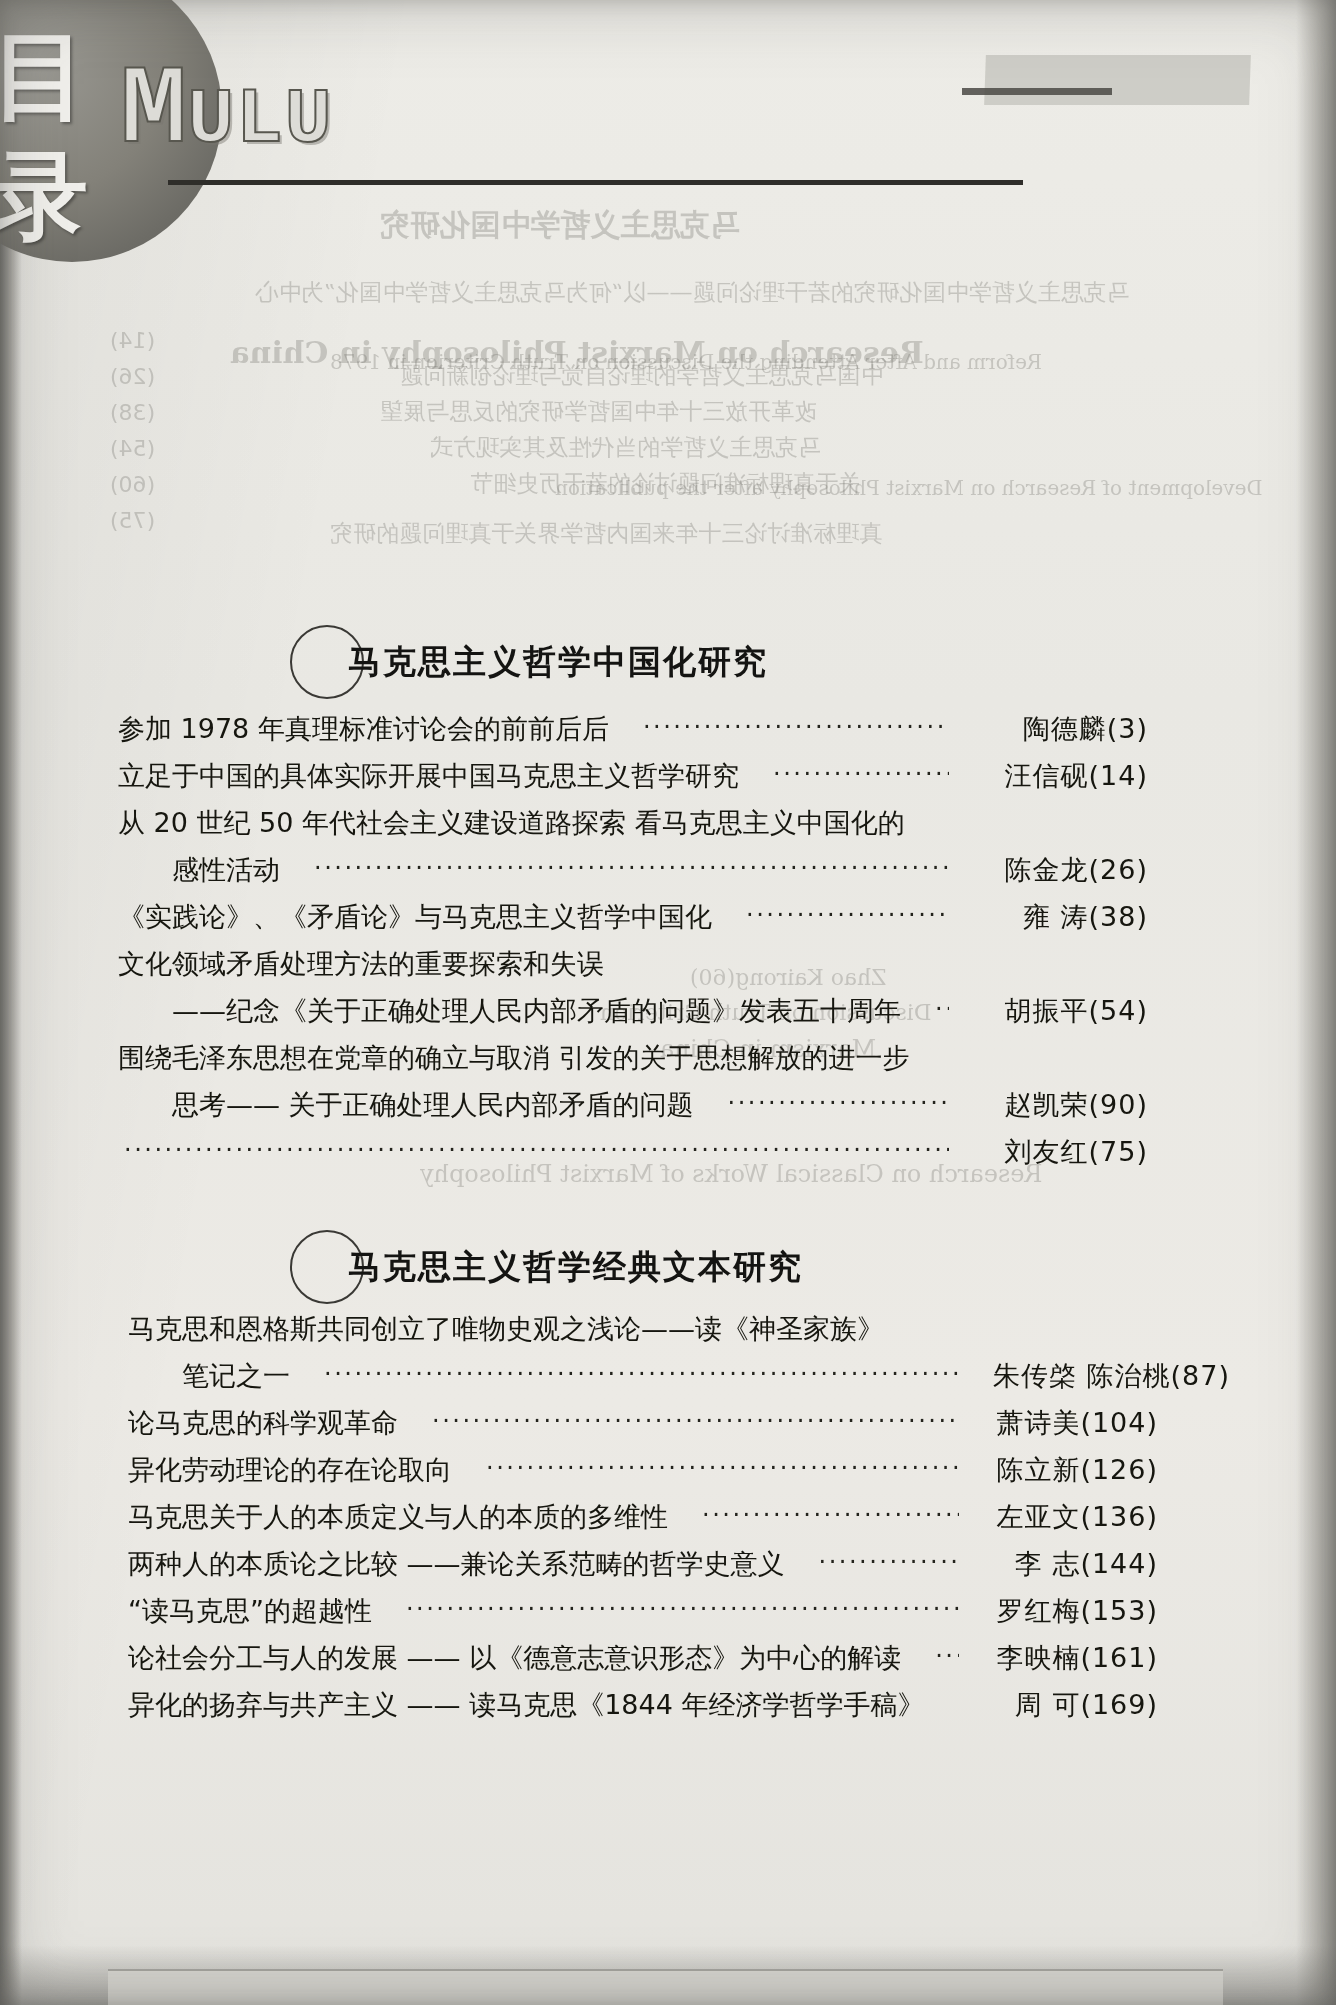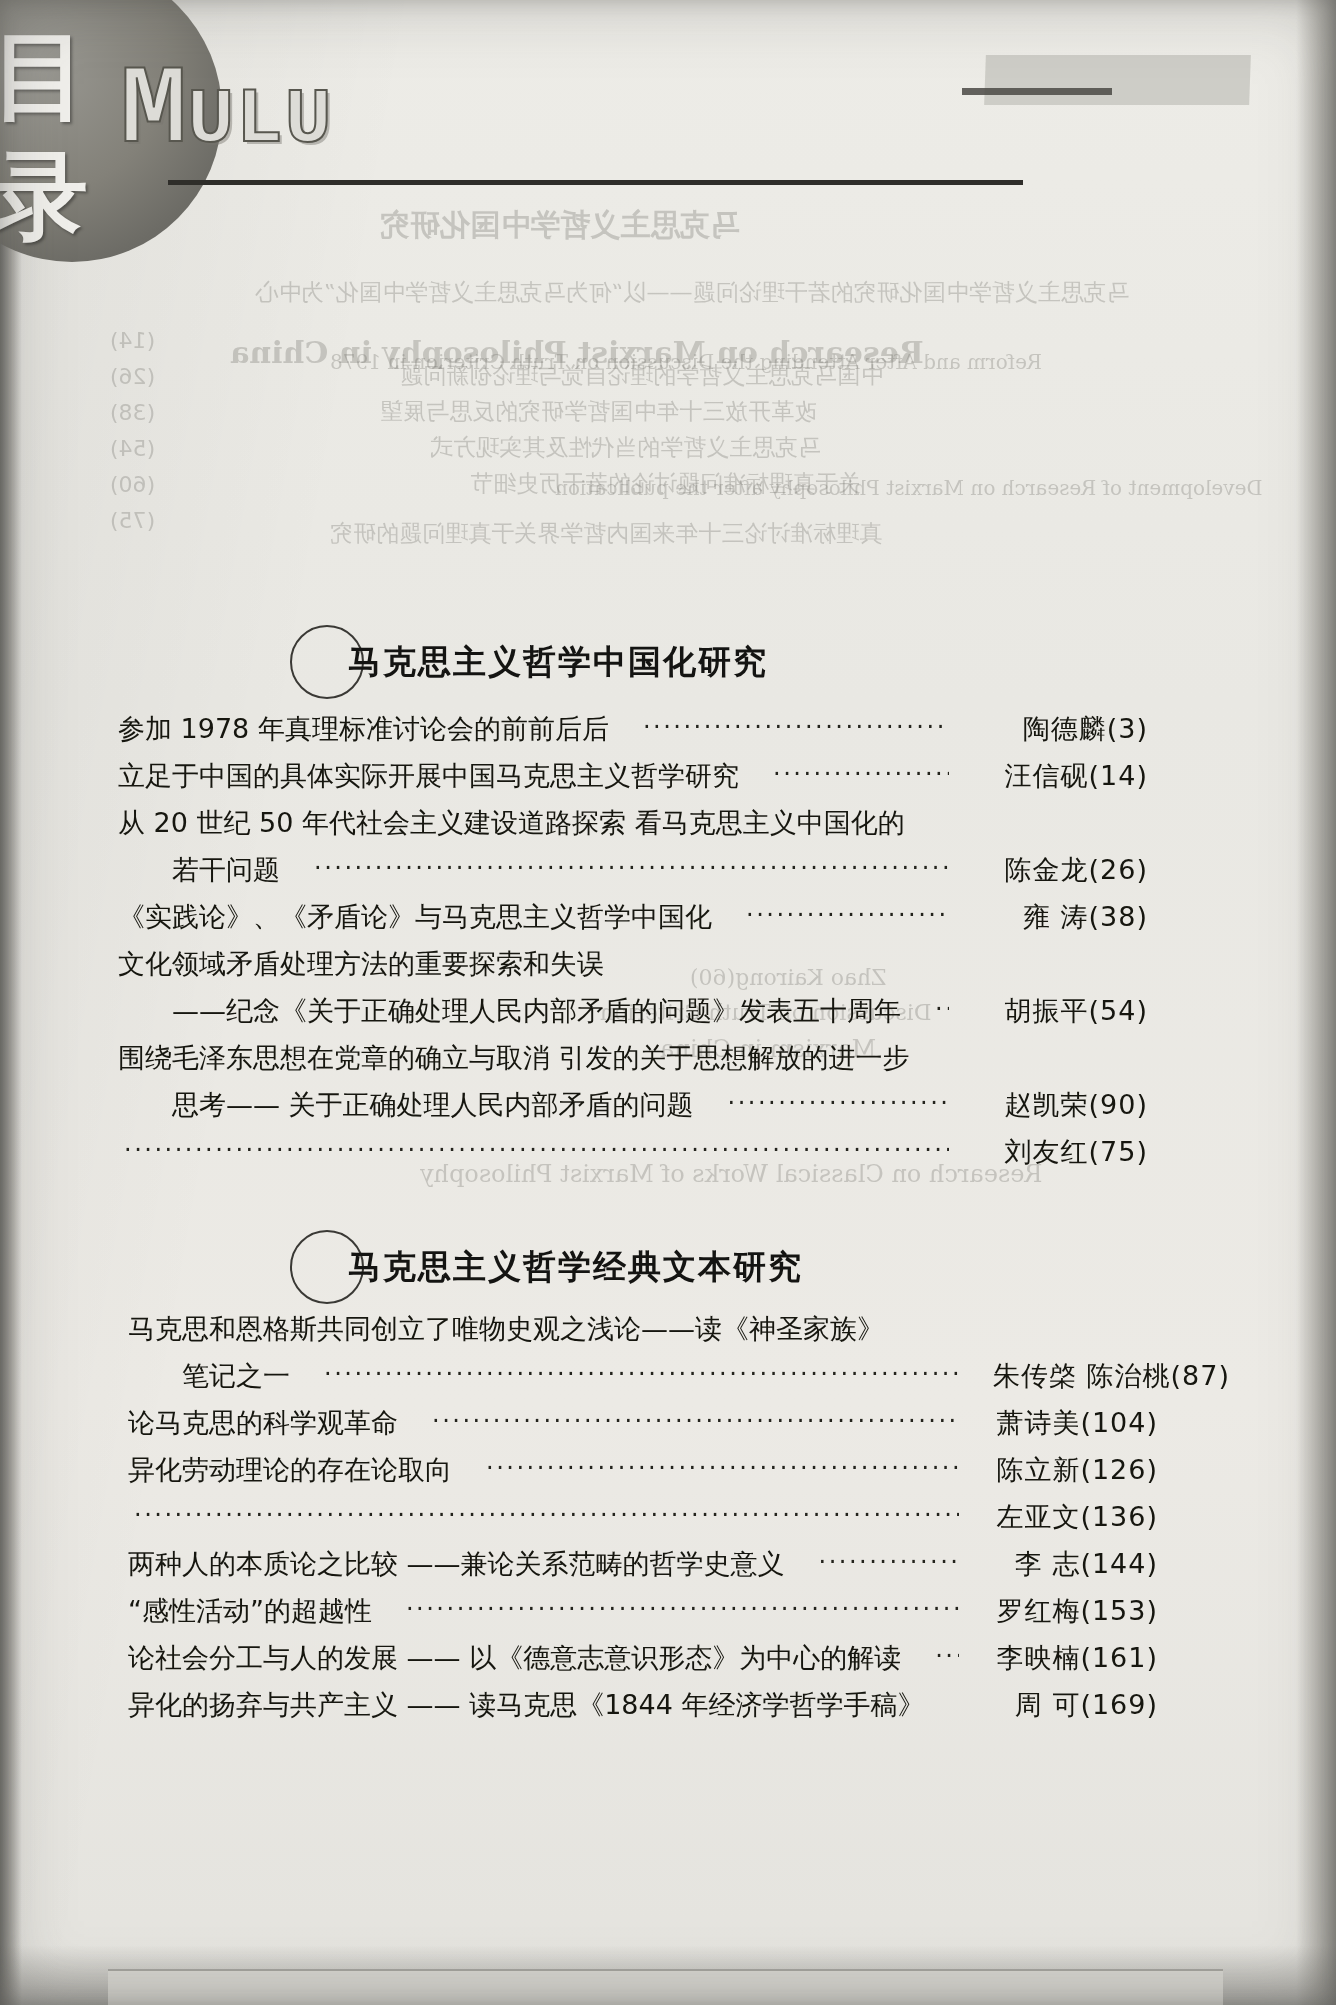"若干问题" span.txt { text: 若干问题 -> 感性活动 }
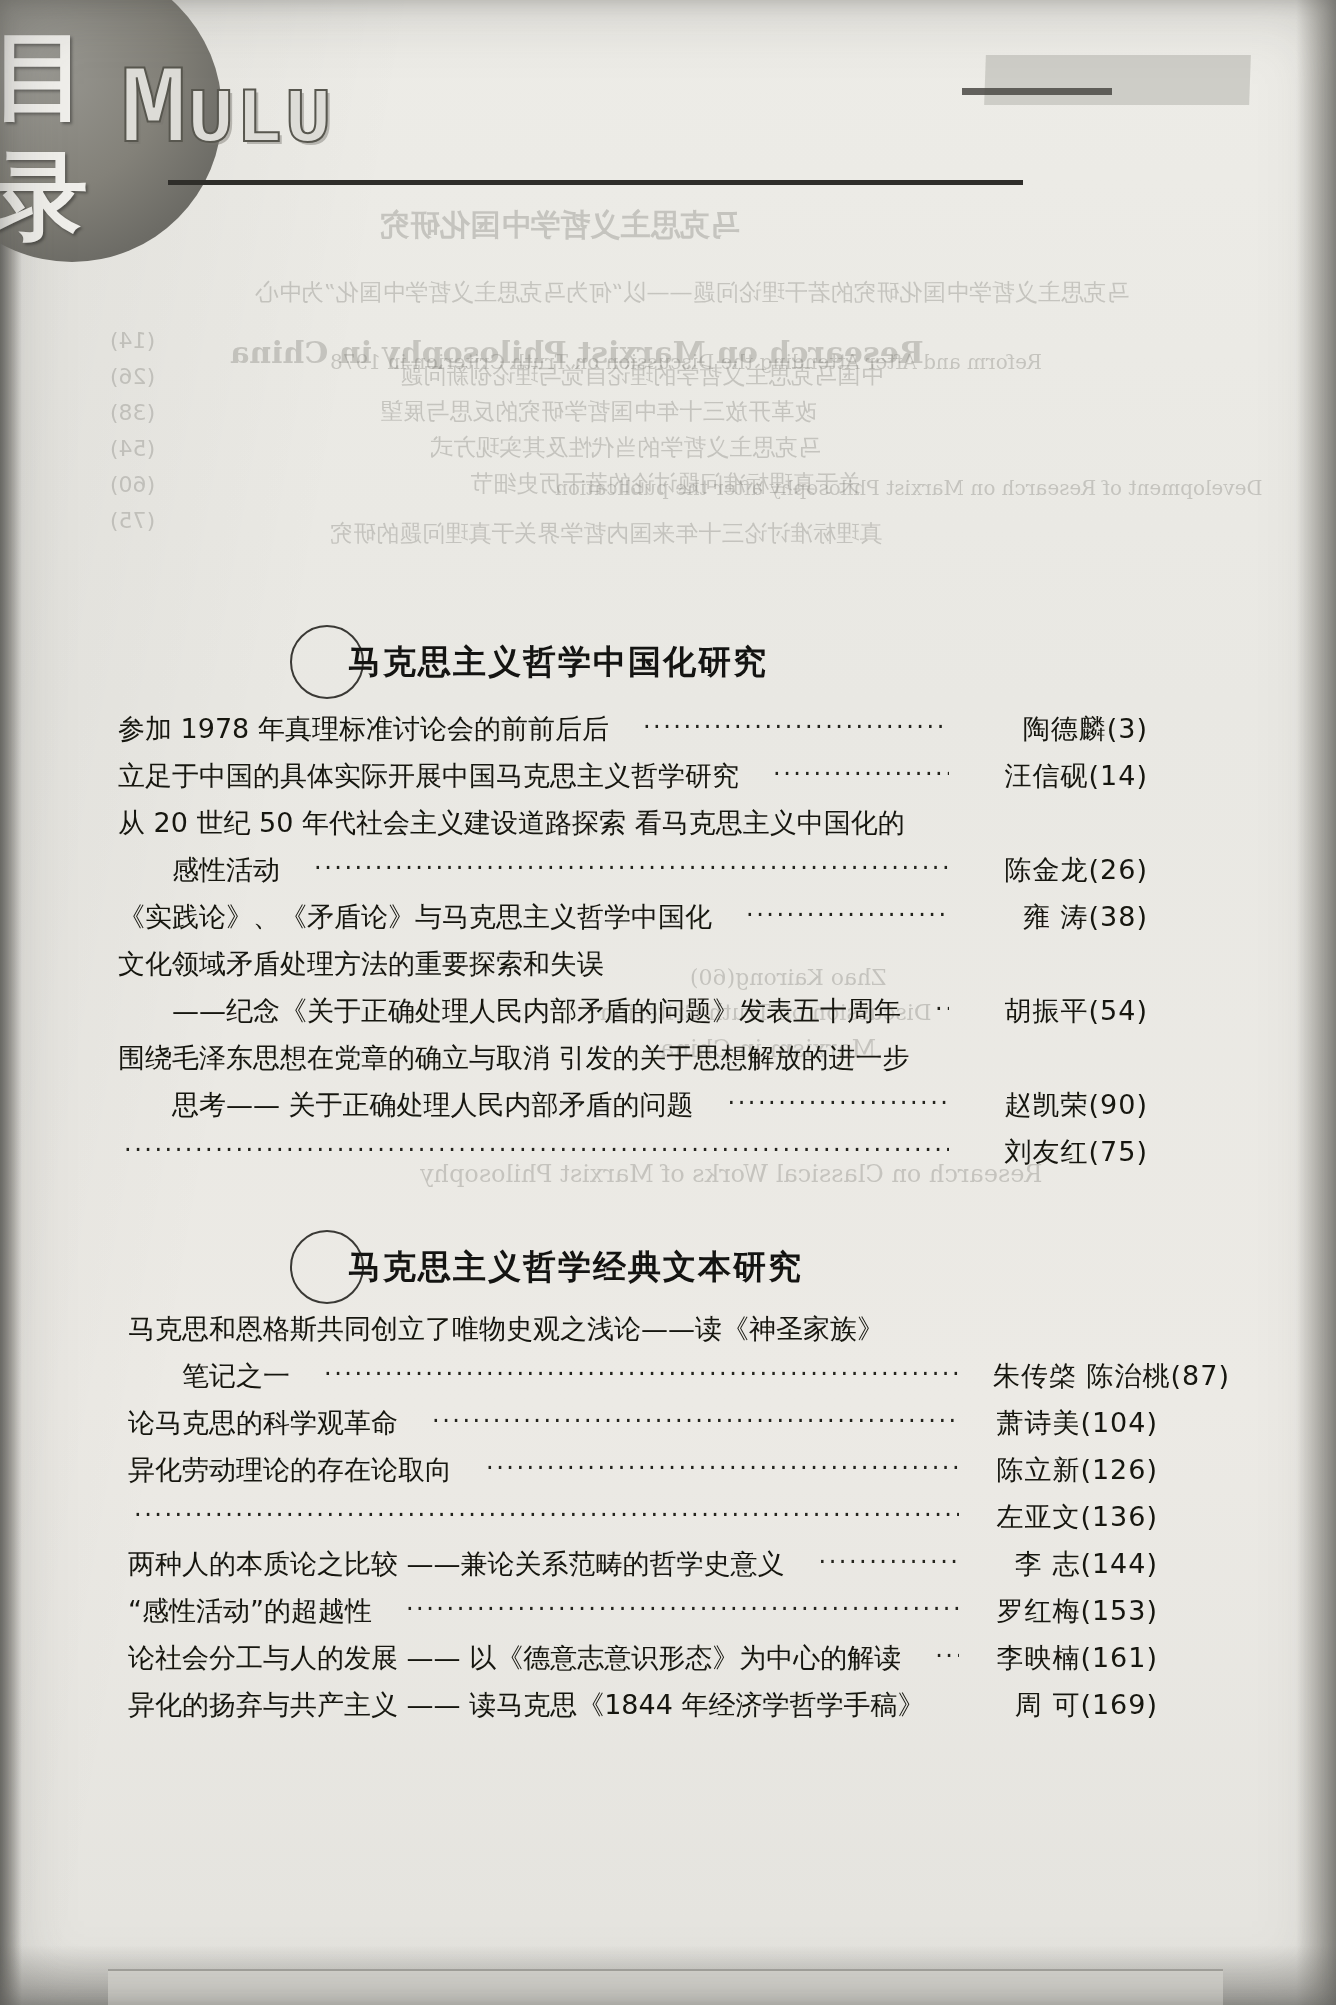"马克思关于人的本质定义与人的本质的多维性" span.txt { html: none -> <span>马克思关于人的本质定义与人的本质的多维性</span> }
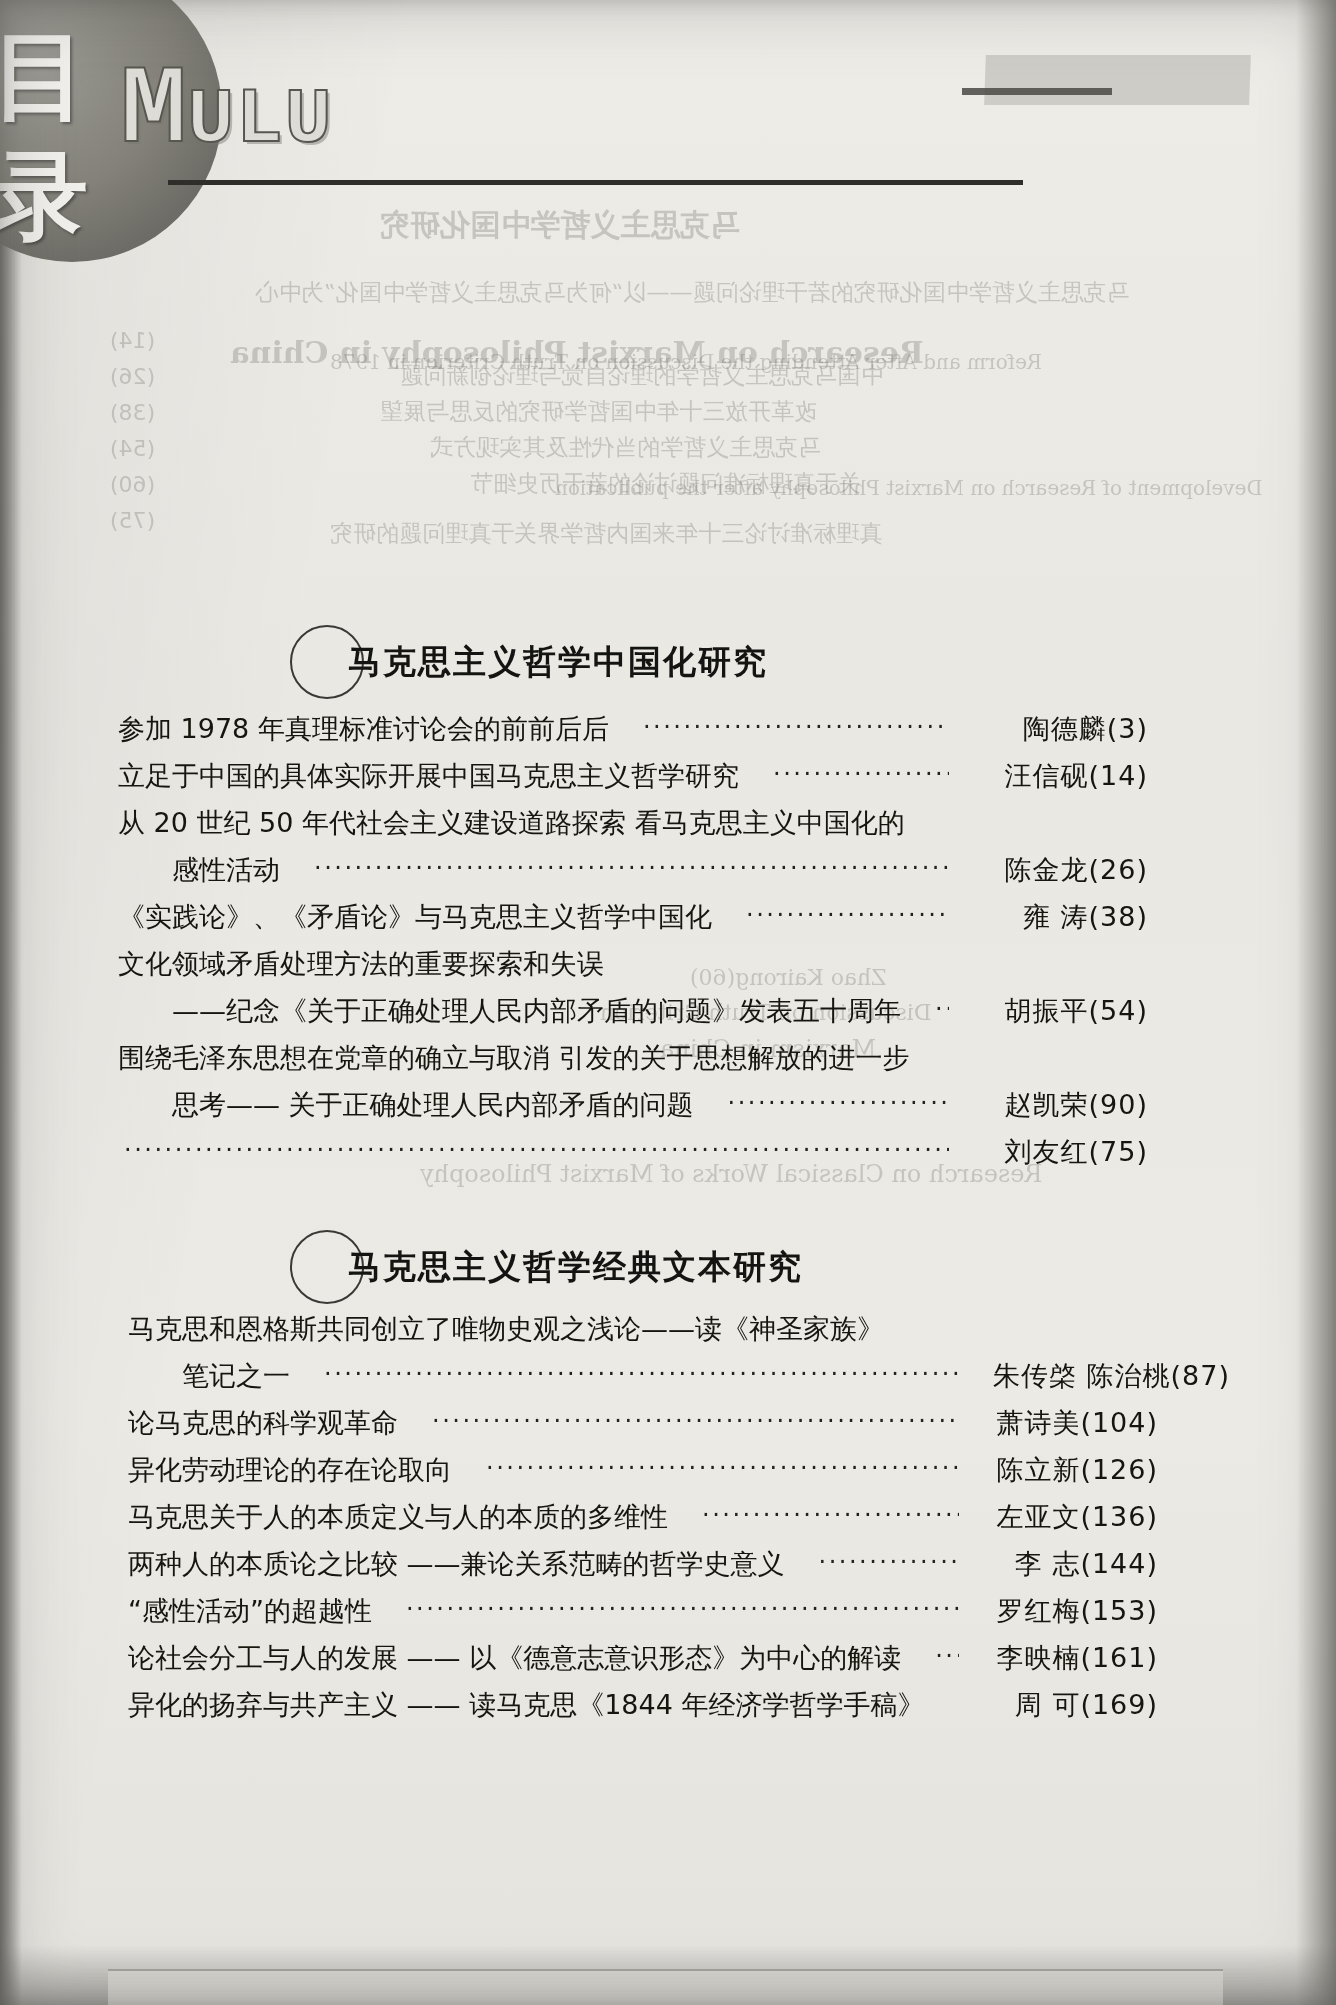"“感性活动”的超越性" span.txt { text: 感性活动 -> 读马克思 }
